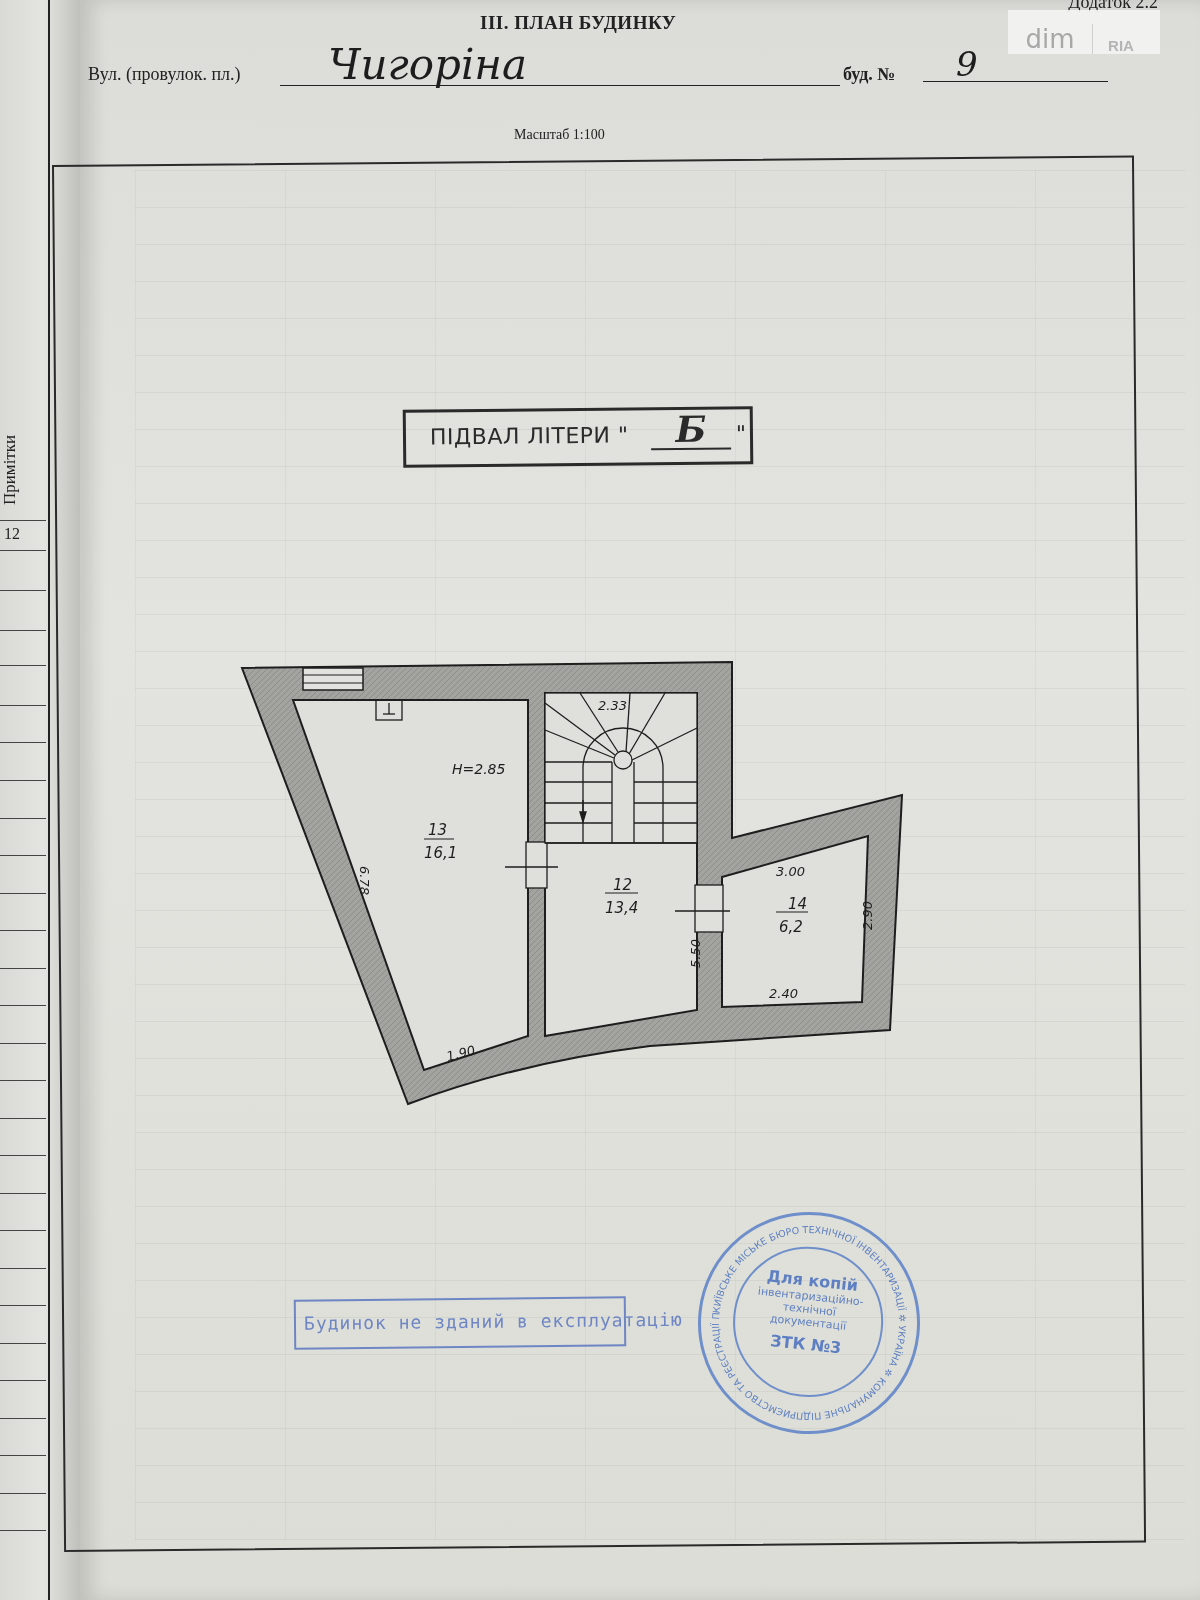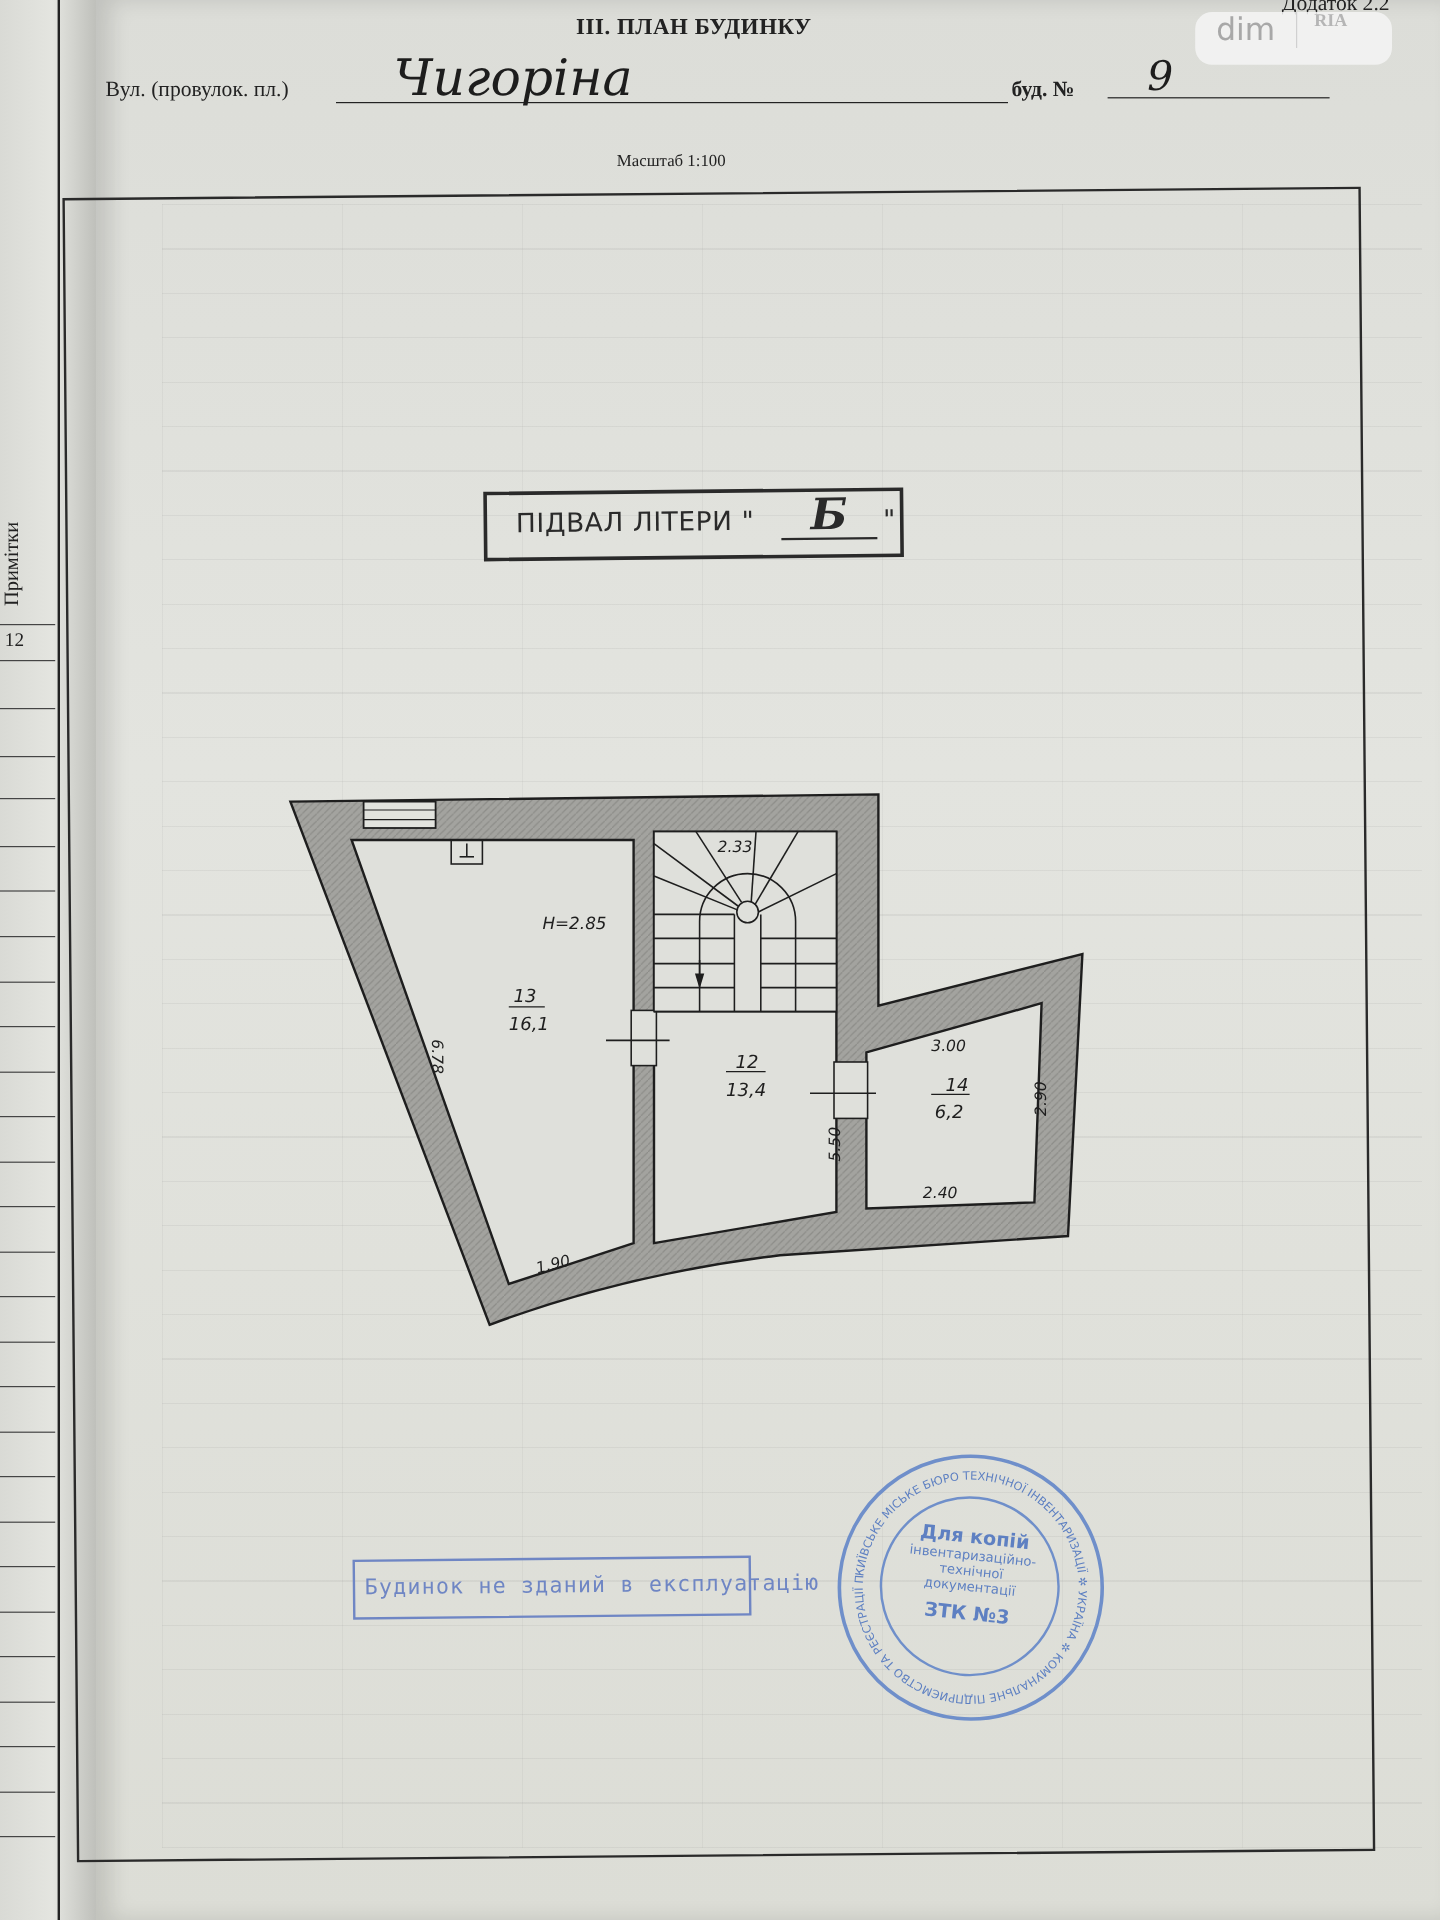"dim" .watermark { align-items: flex-start -> flex-end; border-radius: 14px -> 0; width: 164px -> 152px }
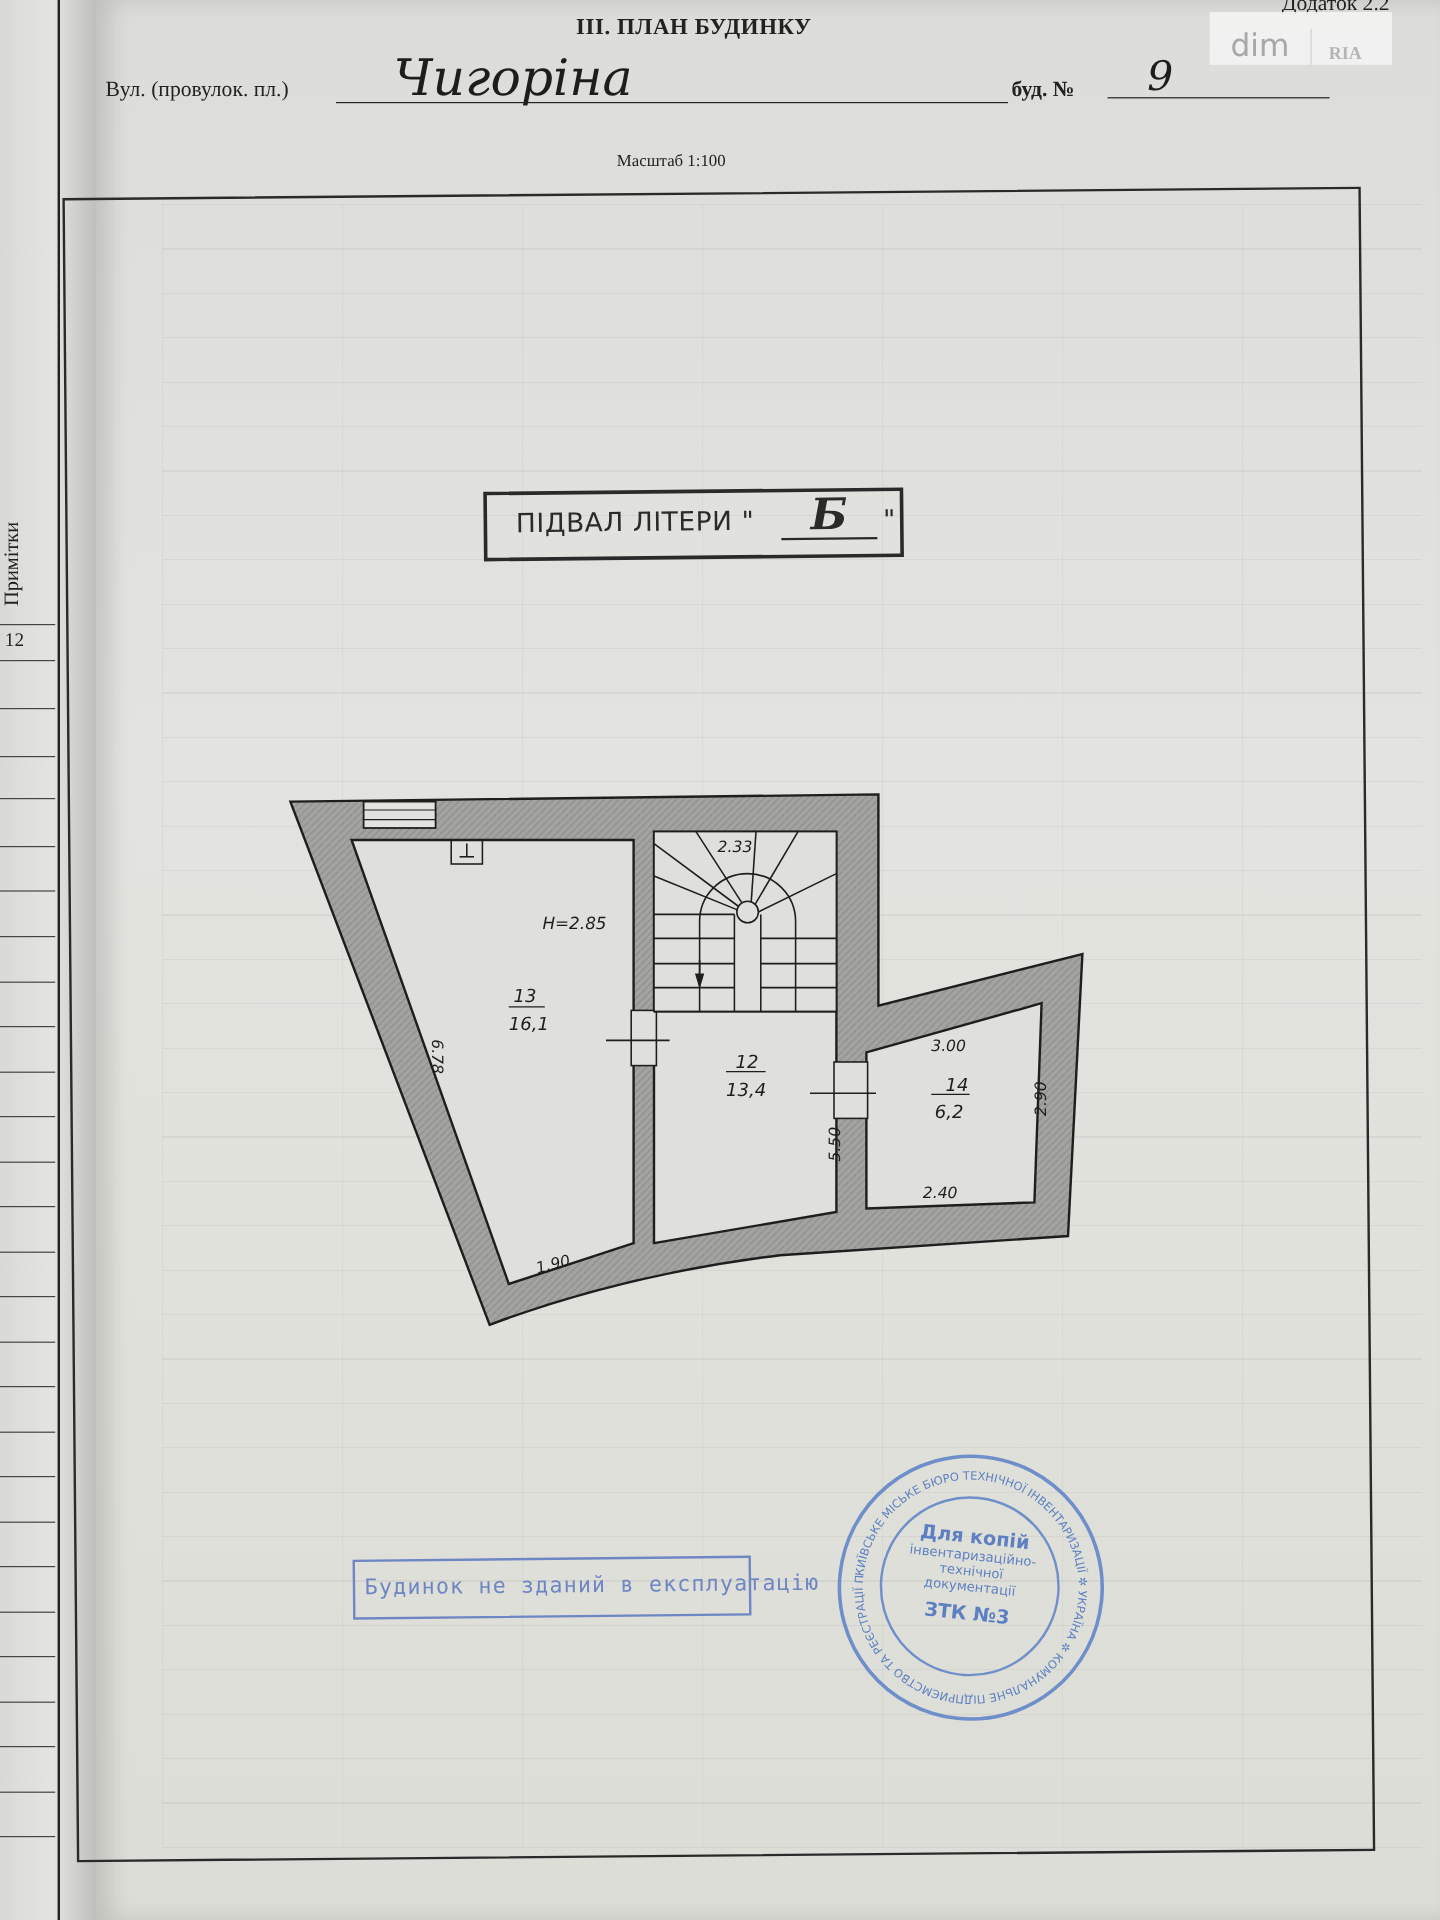"RIA" .wm-ria { font-family: Liberation Serif, serif -> Liberation Sans, sans-serif }
